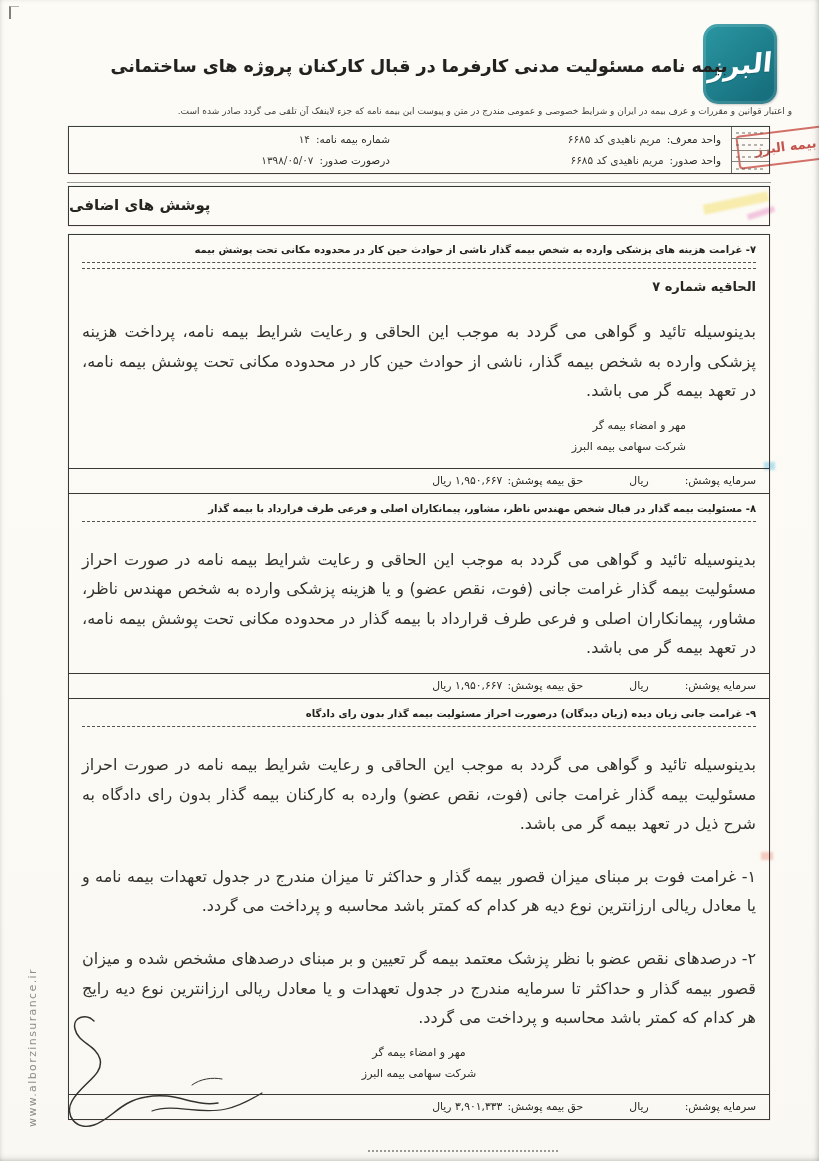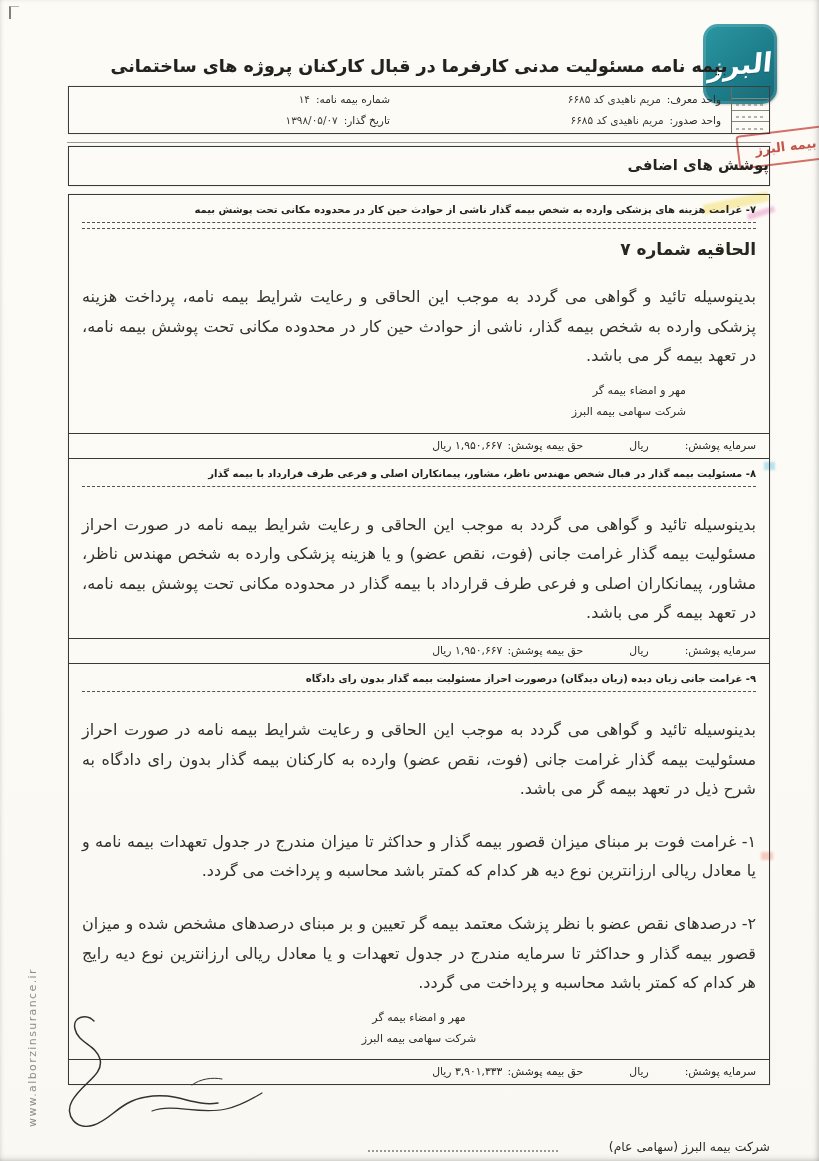"و اعتبار قوانین و مقررات" div.fine-print { html: none -> <div>و اعتبار قوانین و مقررات و عرف بیمه در ایران و شرایط خصوصی و عمومی مندرج در متن و پیوست این بیمه نامه که جزء لاینفک آن تلقی می گردد صادر شده است.</div> }
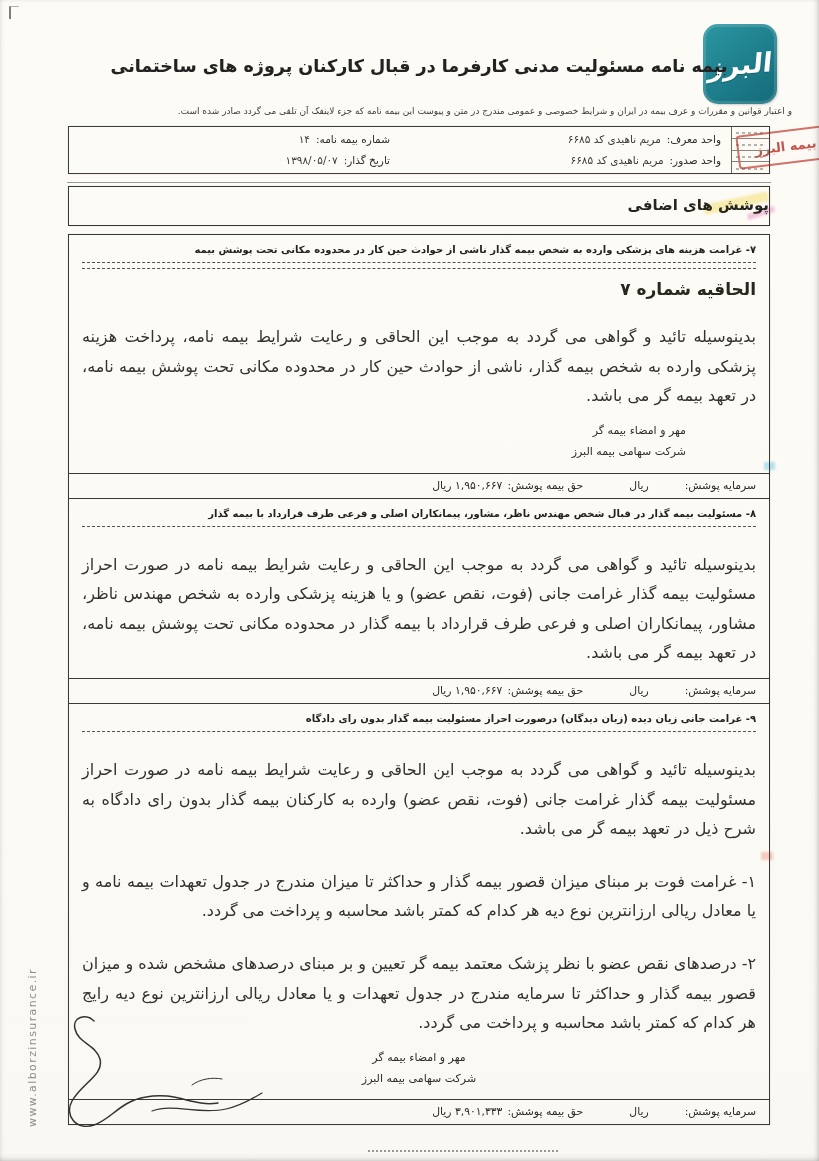"تاریخ گذار:" span.it-label { text: تاریخ گذار -> درصورت صدور }
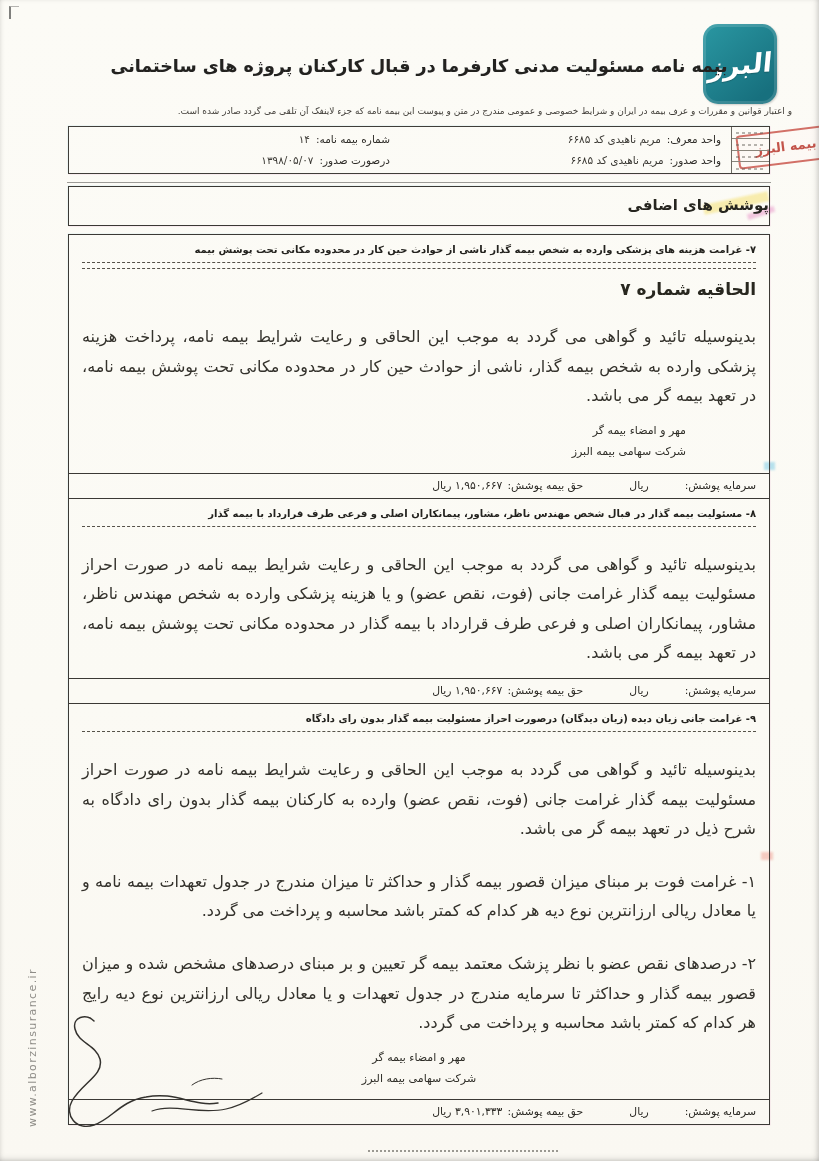"پوشش های اضافی" .section-box { text-align: right -> left }
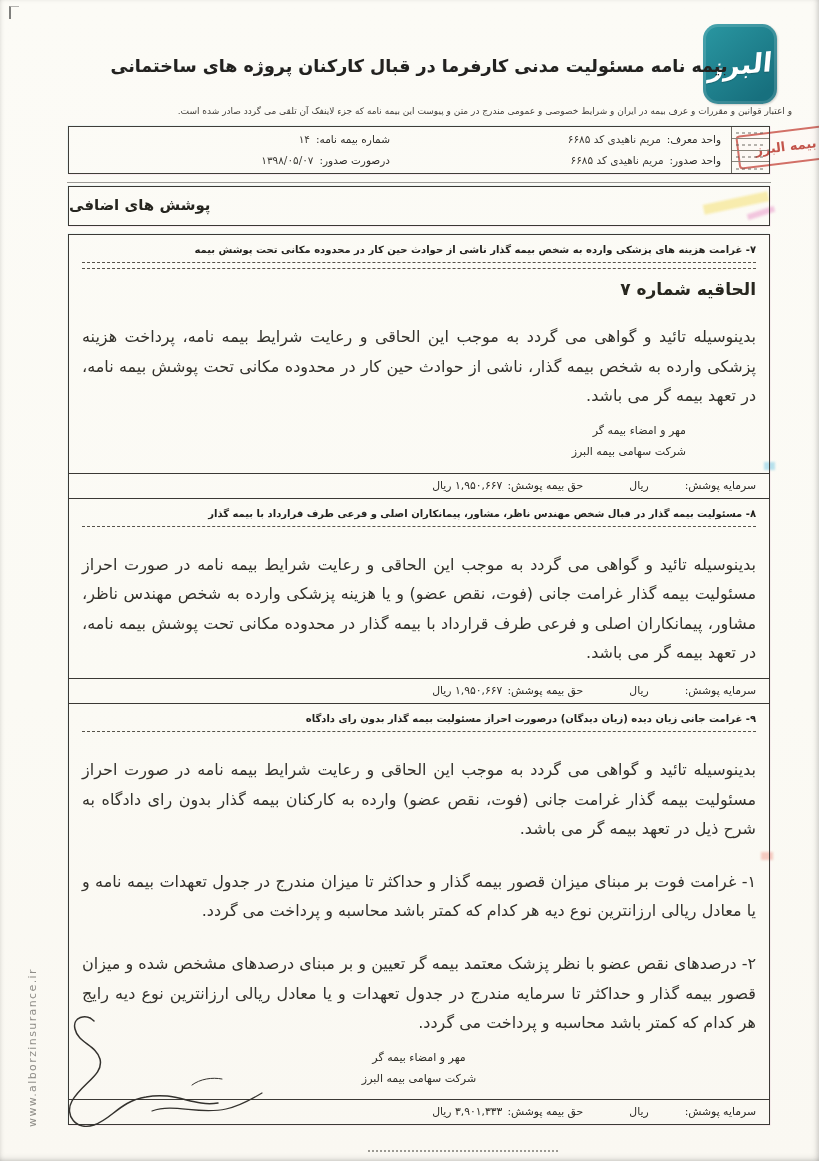"الحاقیه شماره ۷" .endorsement { font-size: 17px -> 13px }
